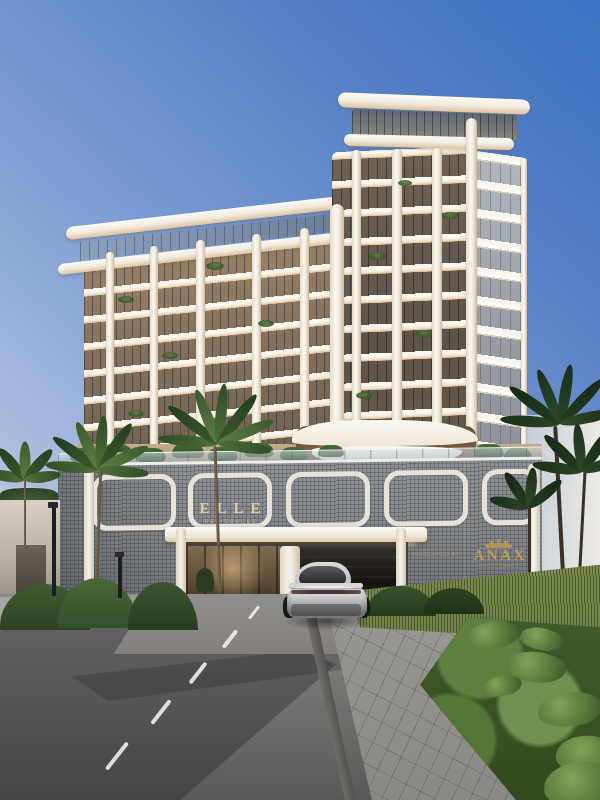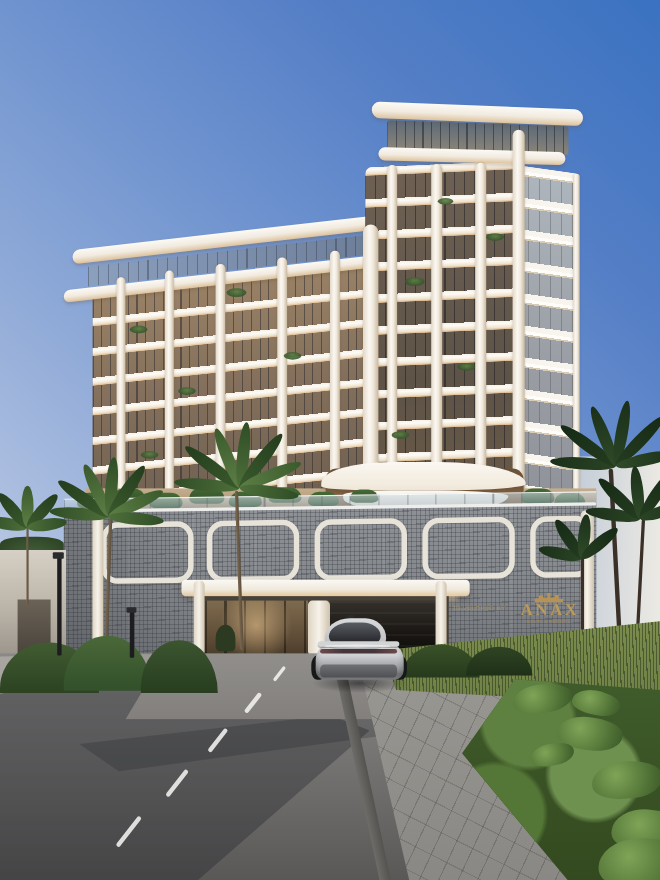"ELLE" div.abs { html: none -> <div> <div>ELLE</div> <div>RESIDENCES</div> </div> }
